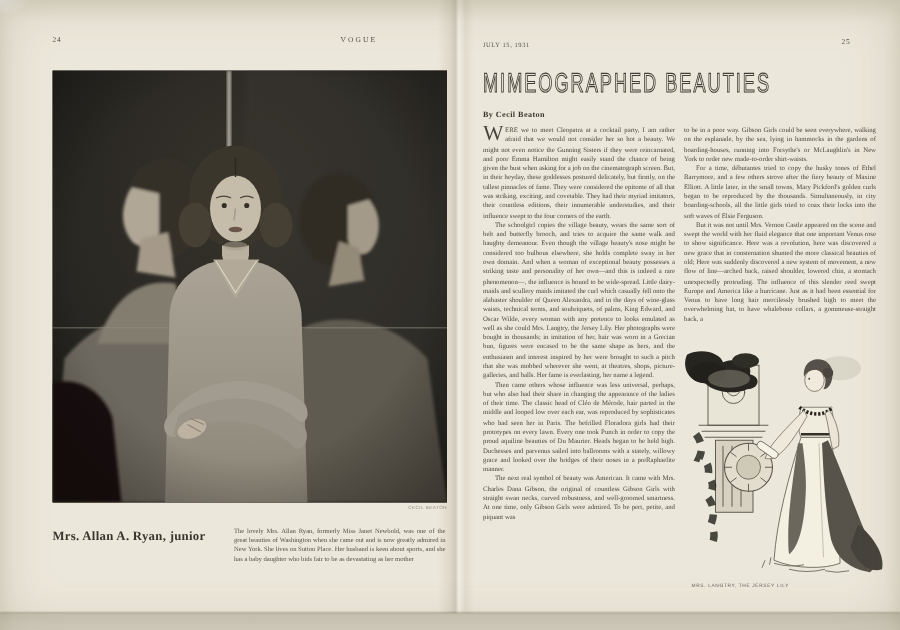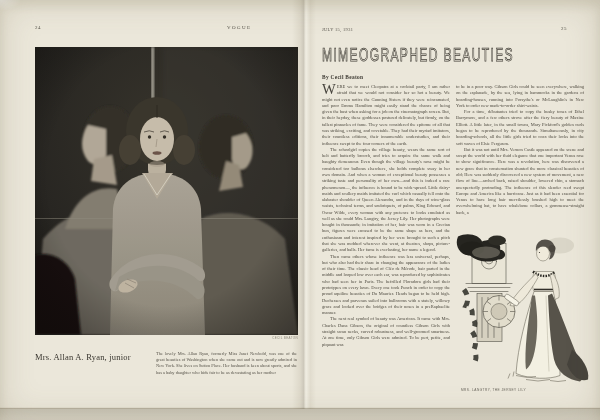"Mrs. Allan A. Ryan, junior" .caption-title { font-weight: normal -> bold }
